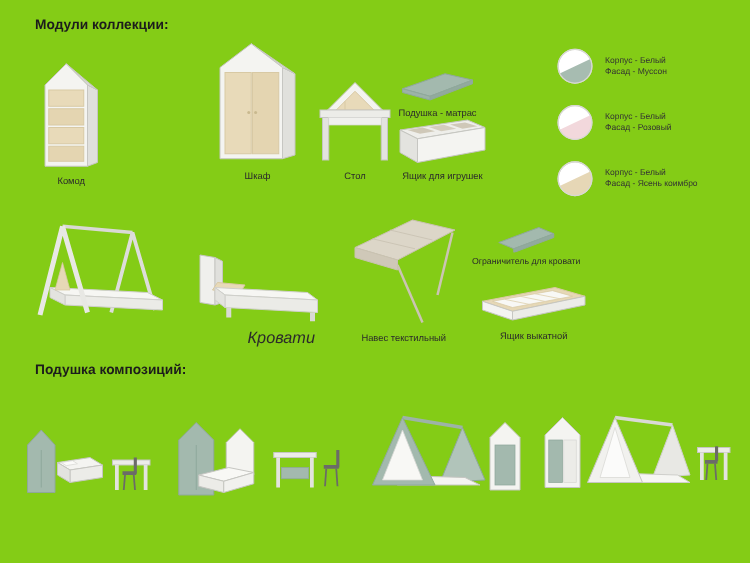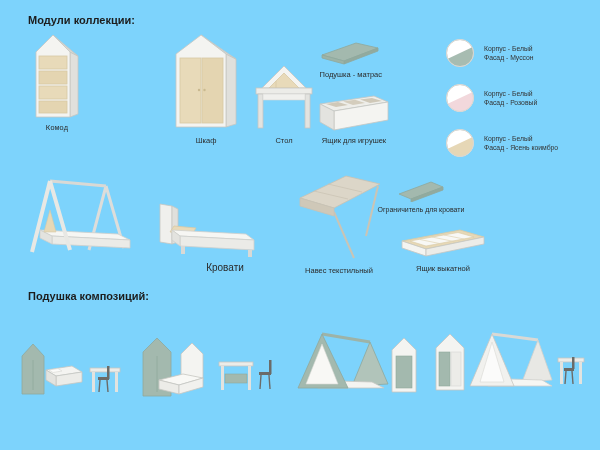"Модули коллекции:" .canvas { background: #7dd3fc -> #84cc16 }
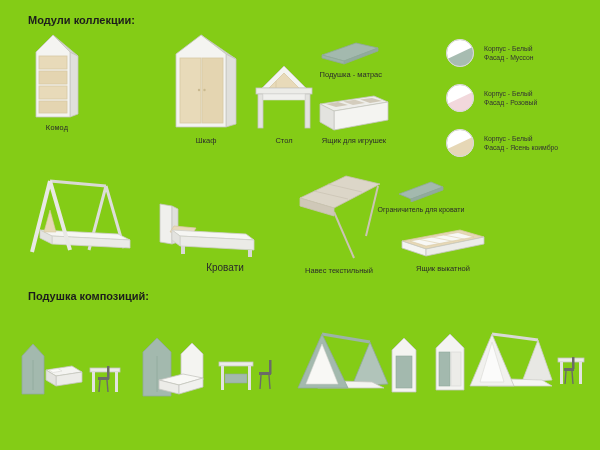"Подушка - матрас" div.item { align-items: flex-end -> none; top: 40px -> 56px }
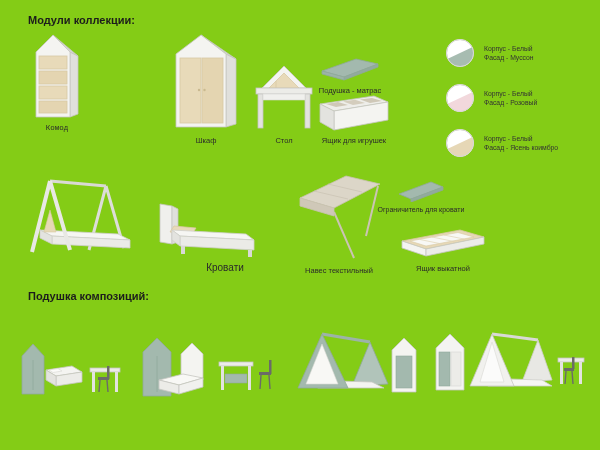"Комод" div.item { font-family: Liberation Mono, monospace -> none; top: 32px -> 48px }
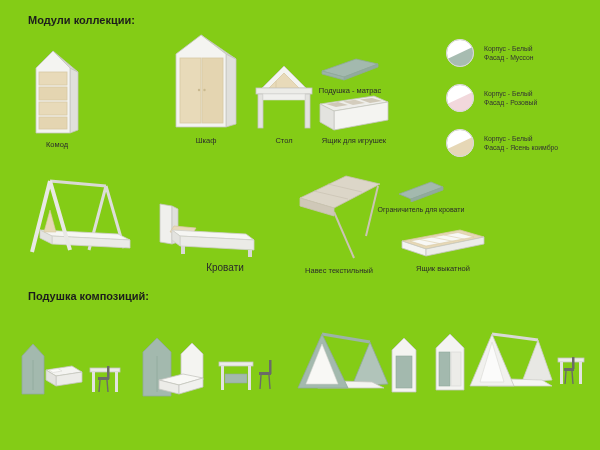"Кровати" .floating-label { font-size: 10px -> 13px; font-style: none -> italic }
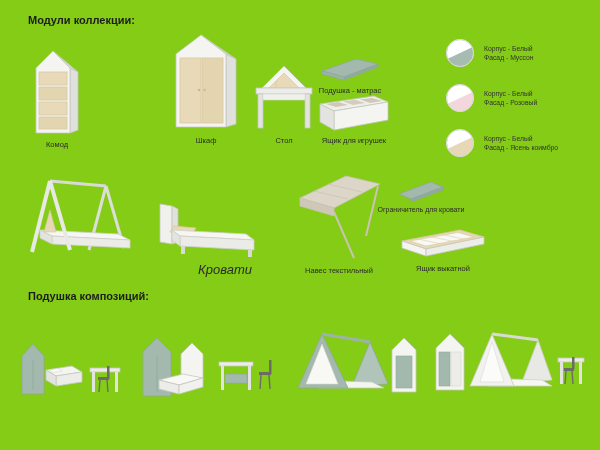"Навес текстильный" div.item { left: 294px -> 278px }
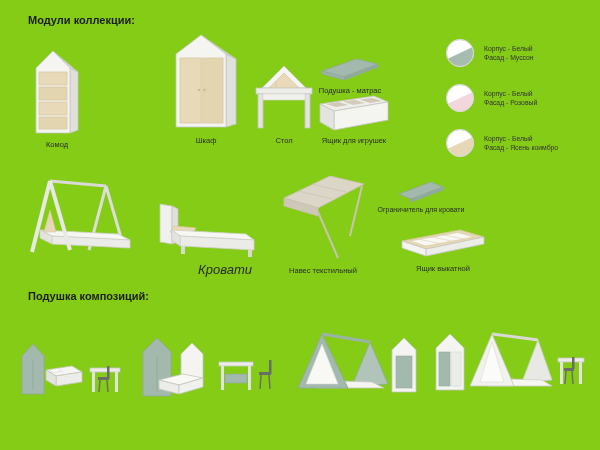"Ящик выкатной" div.item { left: 398px -> 382px }
